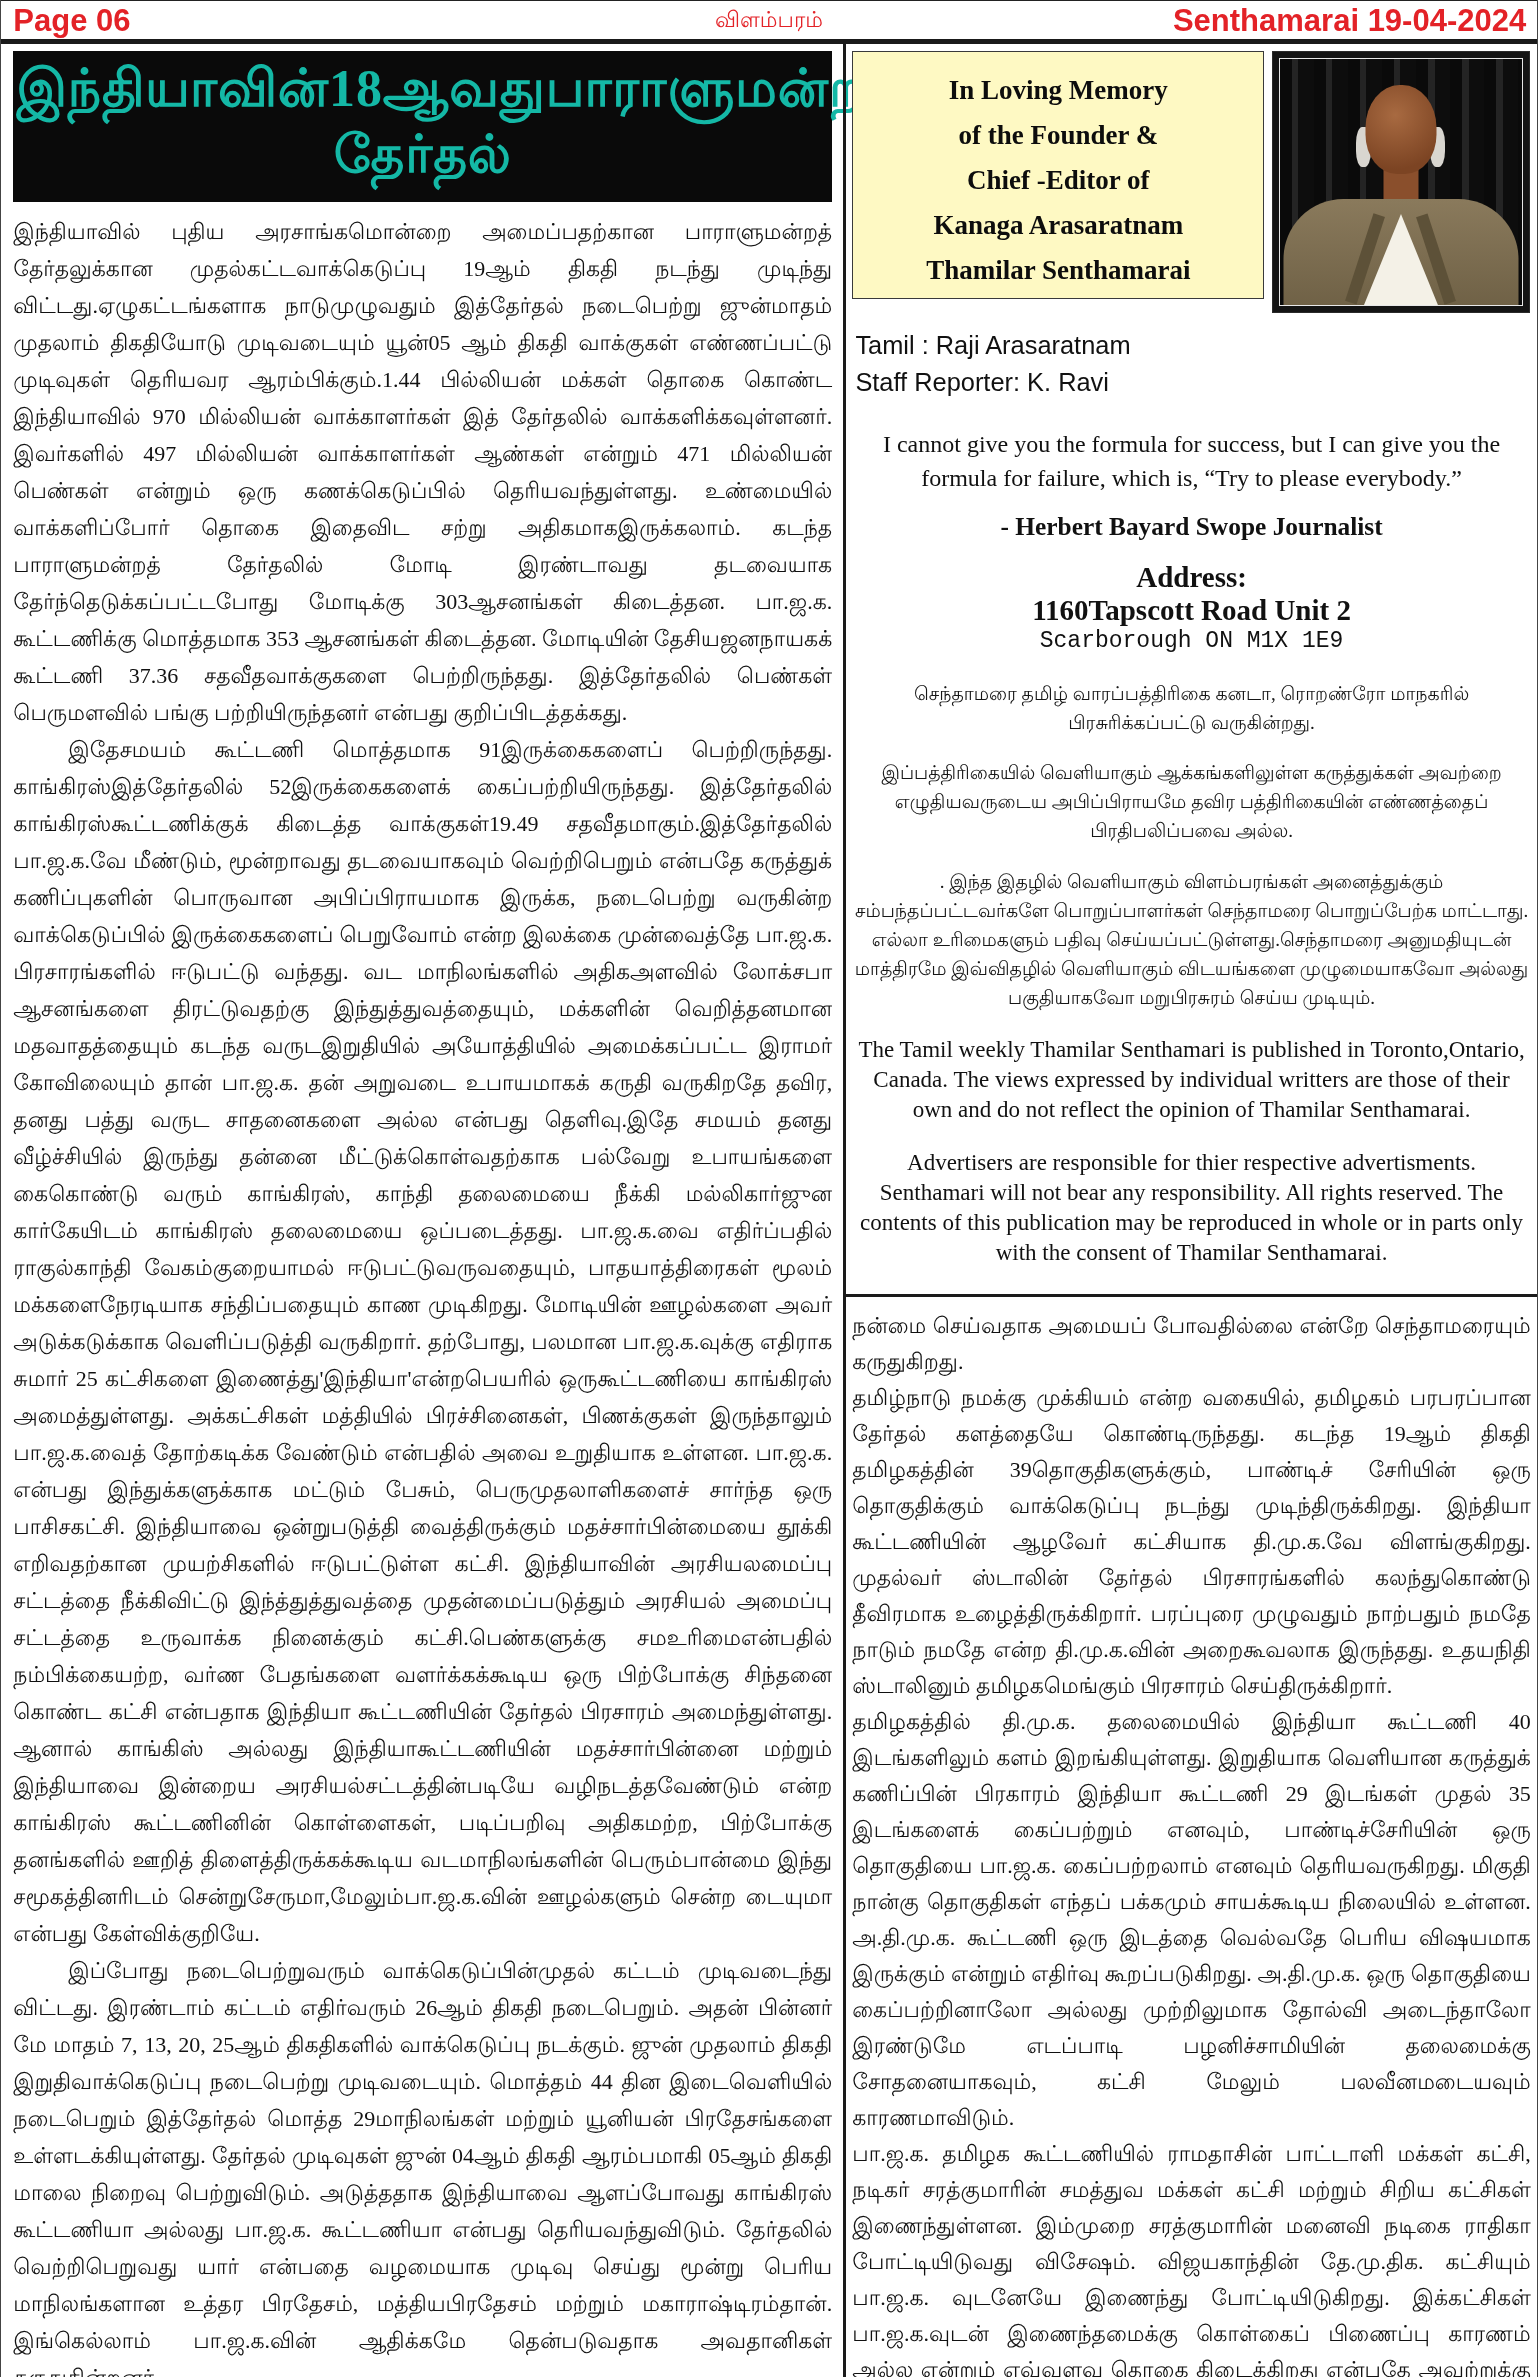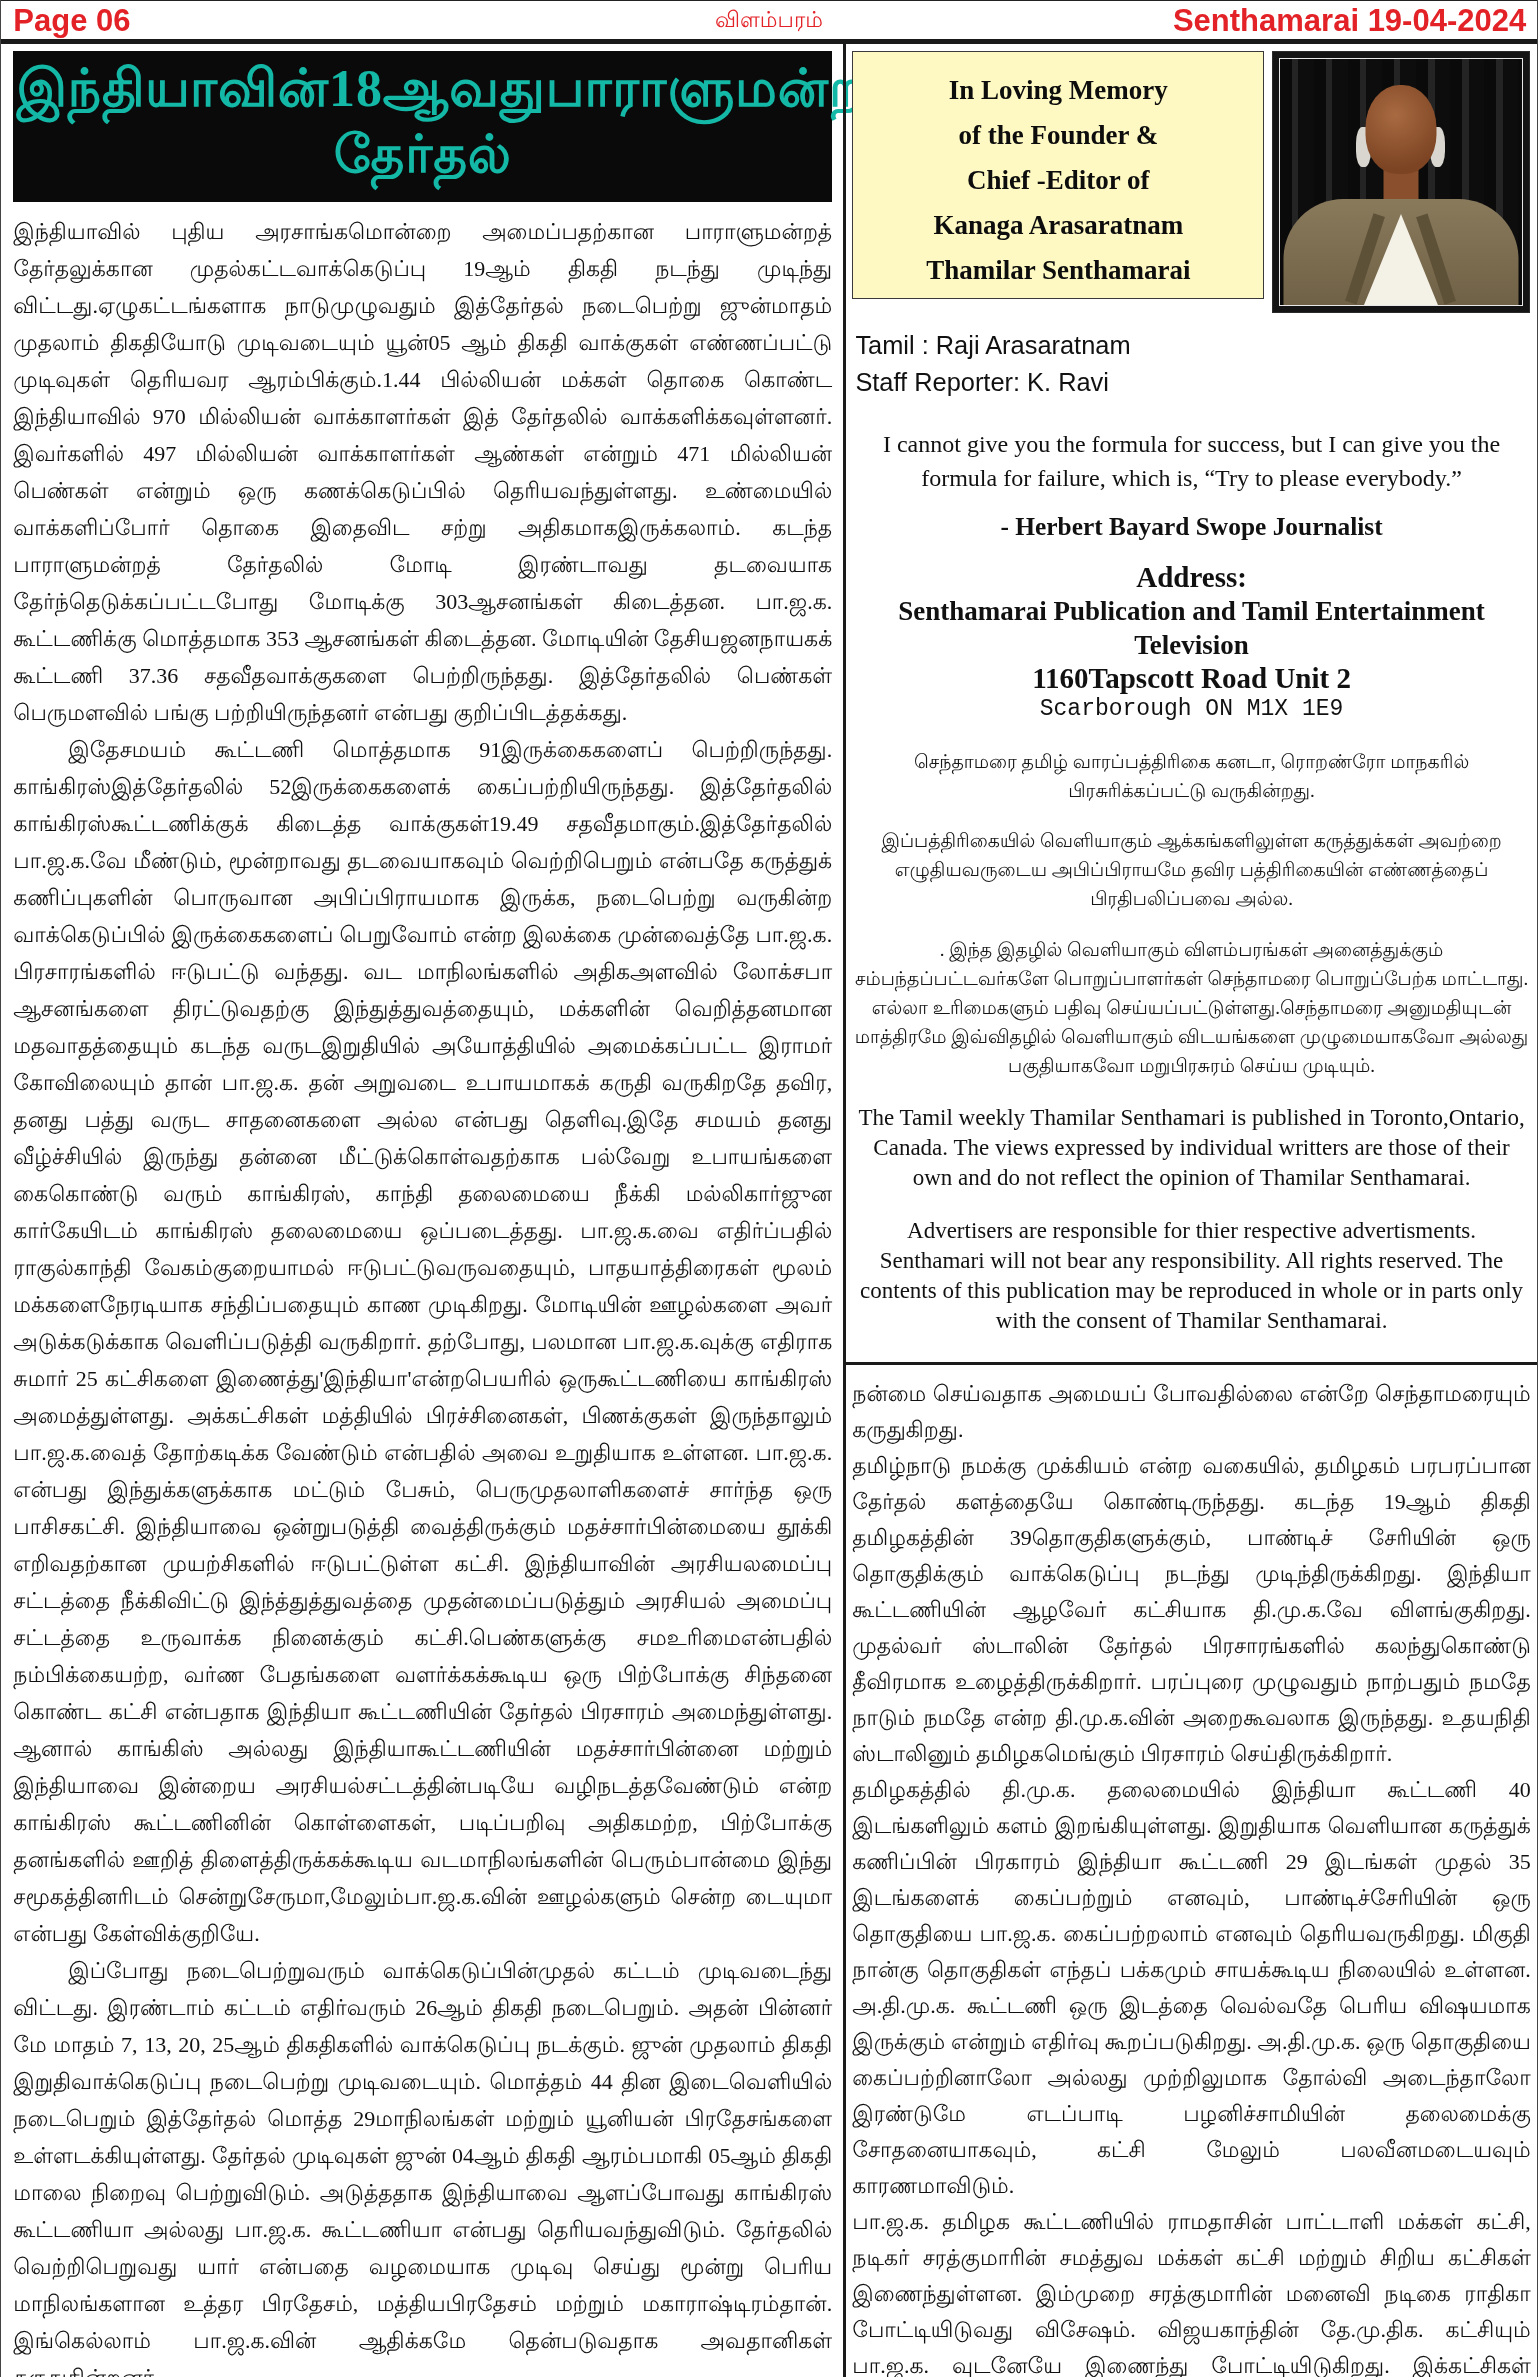"Senthamarai Publication and Tamil" div.addr-org { html: <div>Senthamarai Publication and Tamil Entertainment Television</div> -> none }
